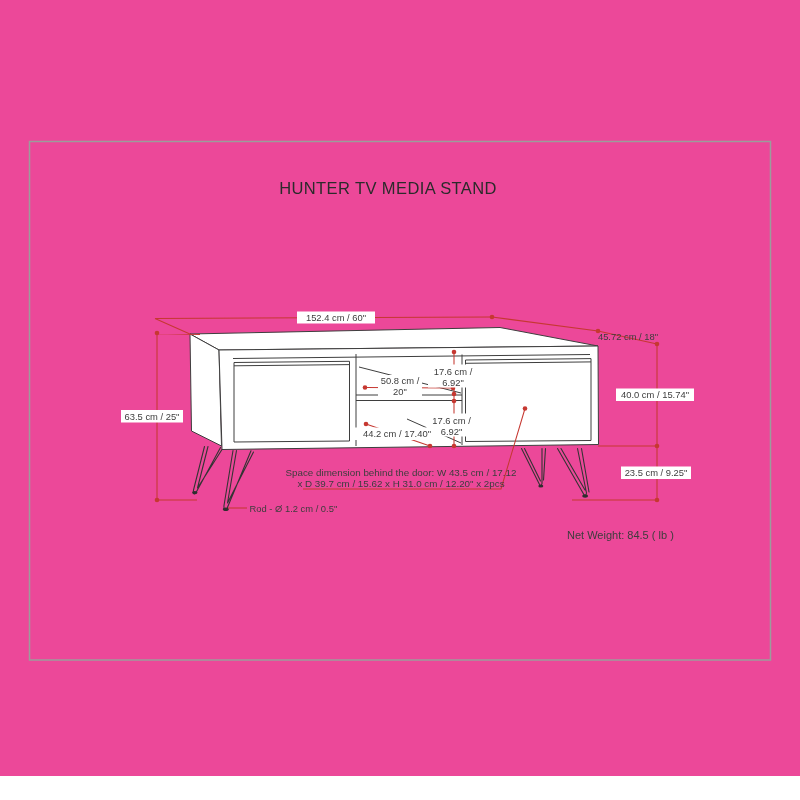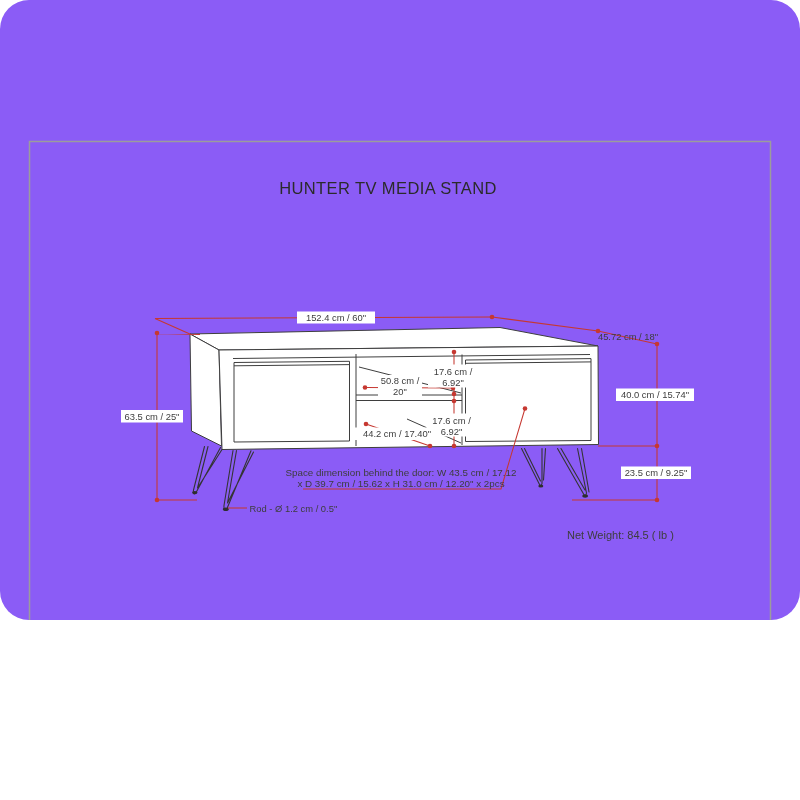"HUNTER TV MEDIA STAND" .sheet { background: #8b5cf6 -> #ec4899; border-radius: 29px -> none; height: 620px -> 776px }
